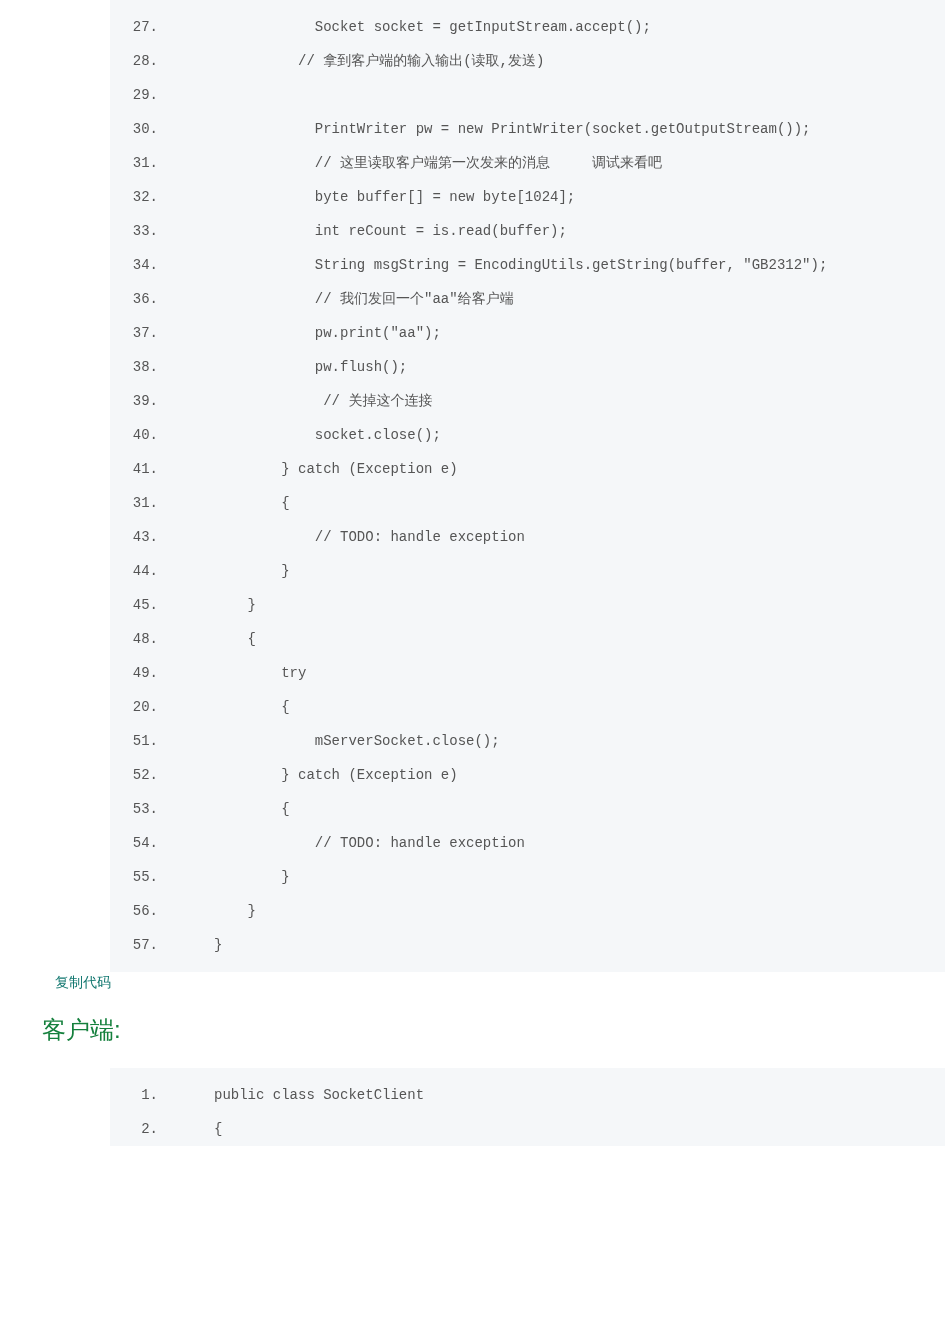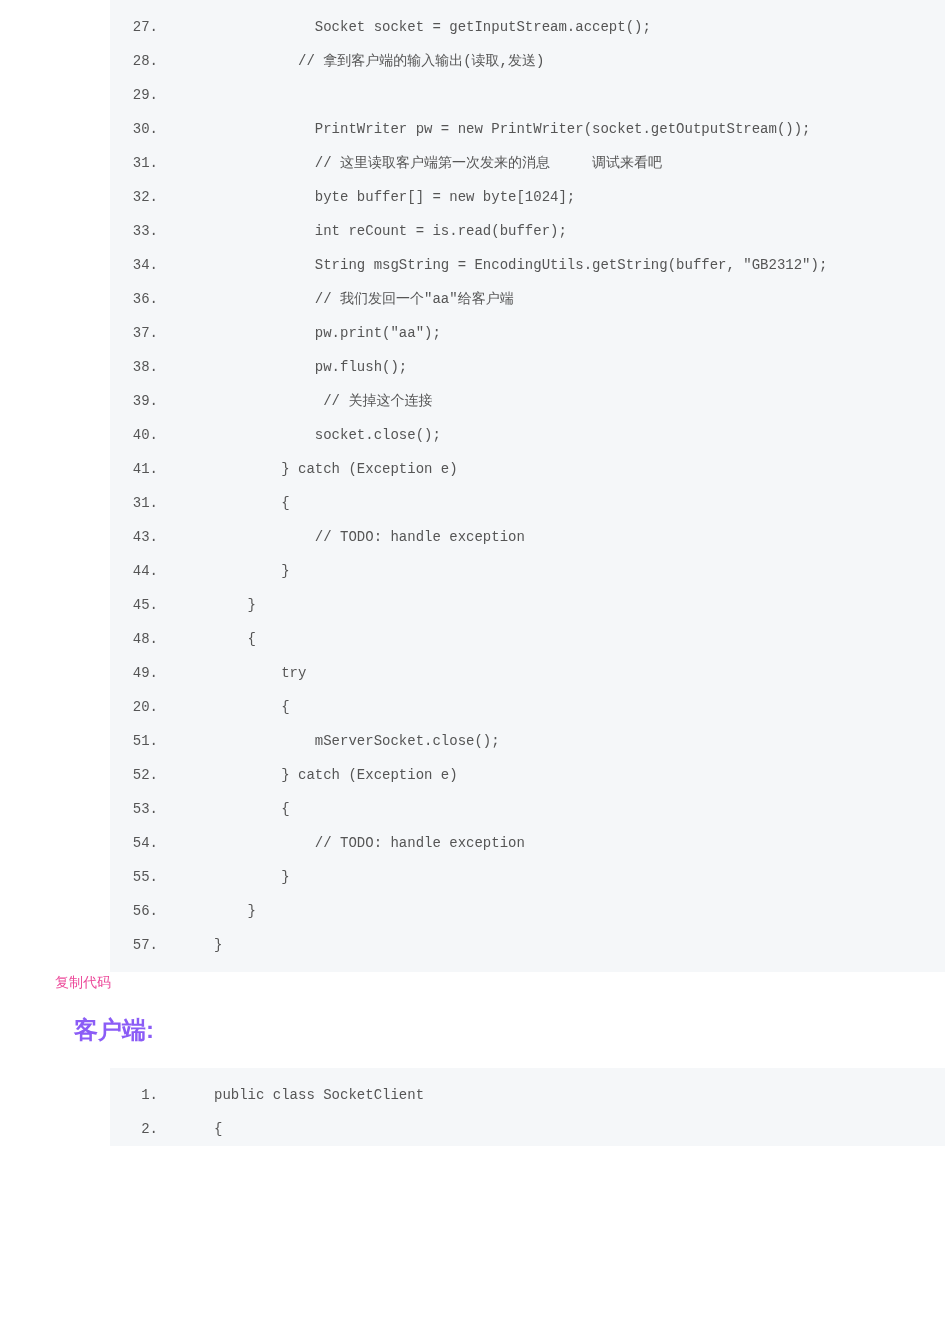"复制代码" .copy-link { color: #ec4899 -> #0f766e }
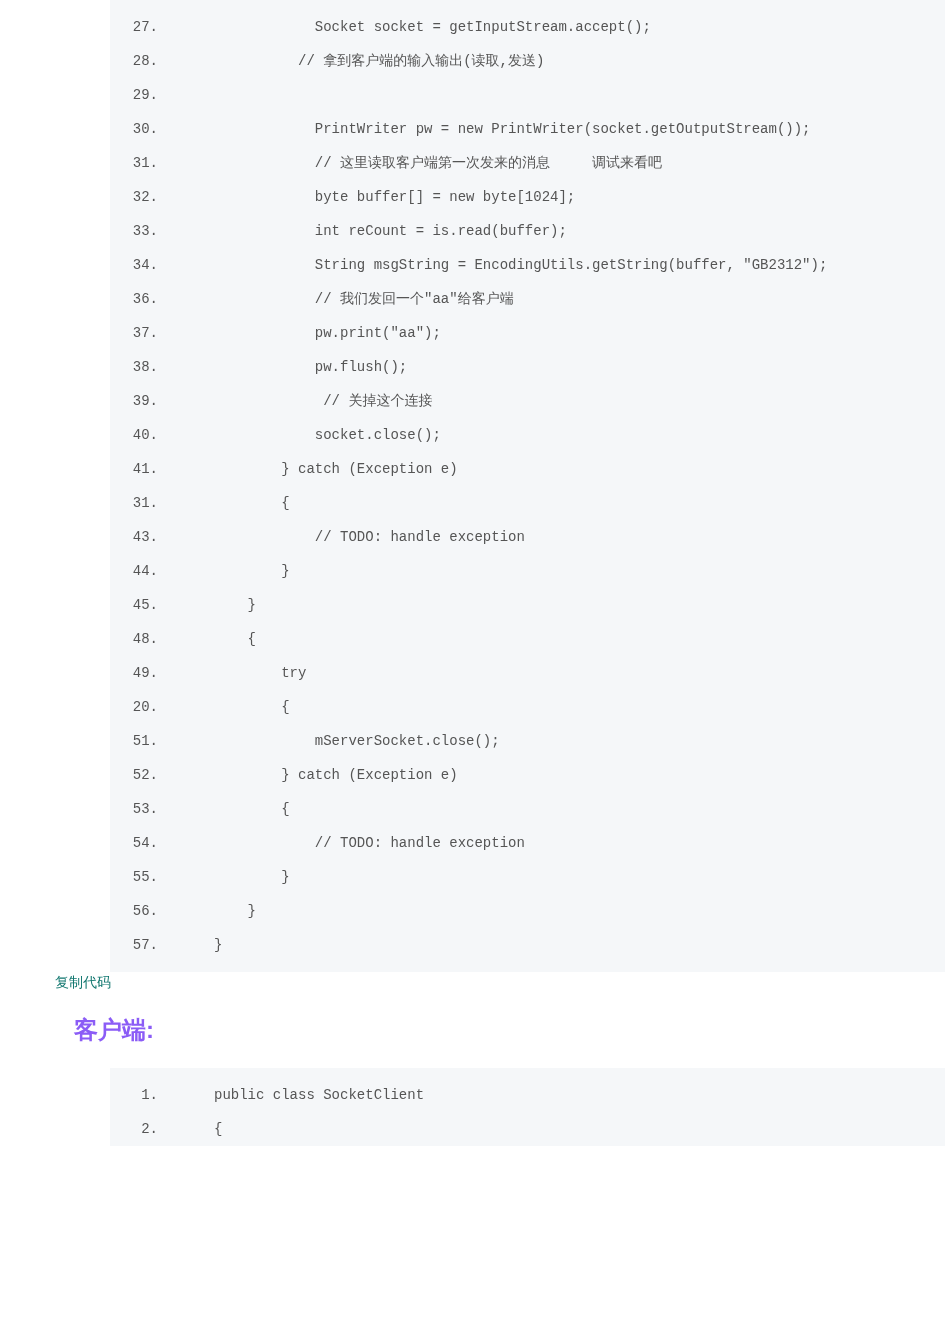"客户端:" .section-header { color: #8b5cf6 -> #15803d; font-weight: bold -> normal; margin: 22px 0 22px 74px -> 22px 0 22px 42px }
